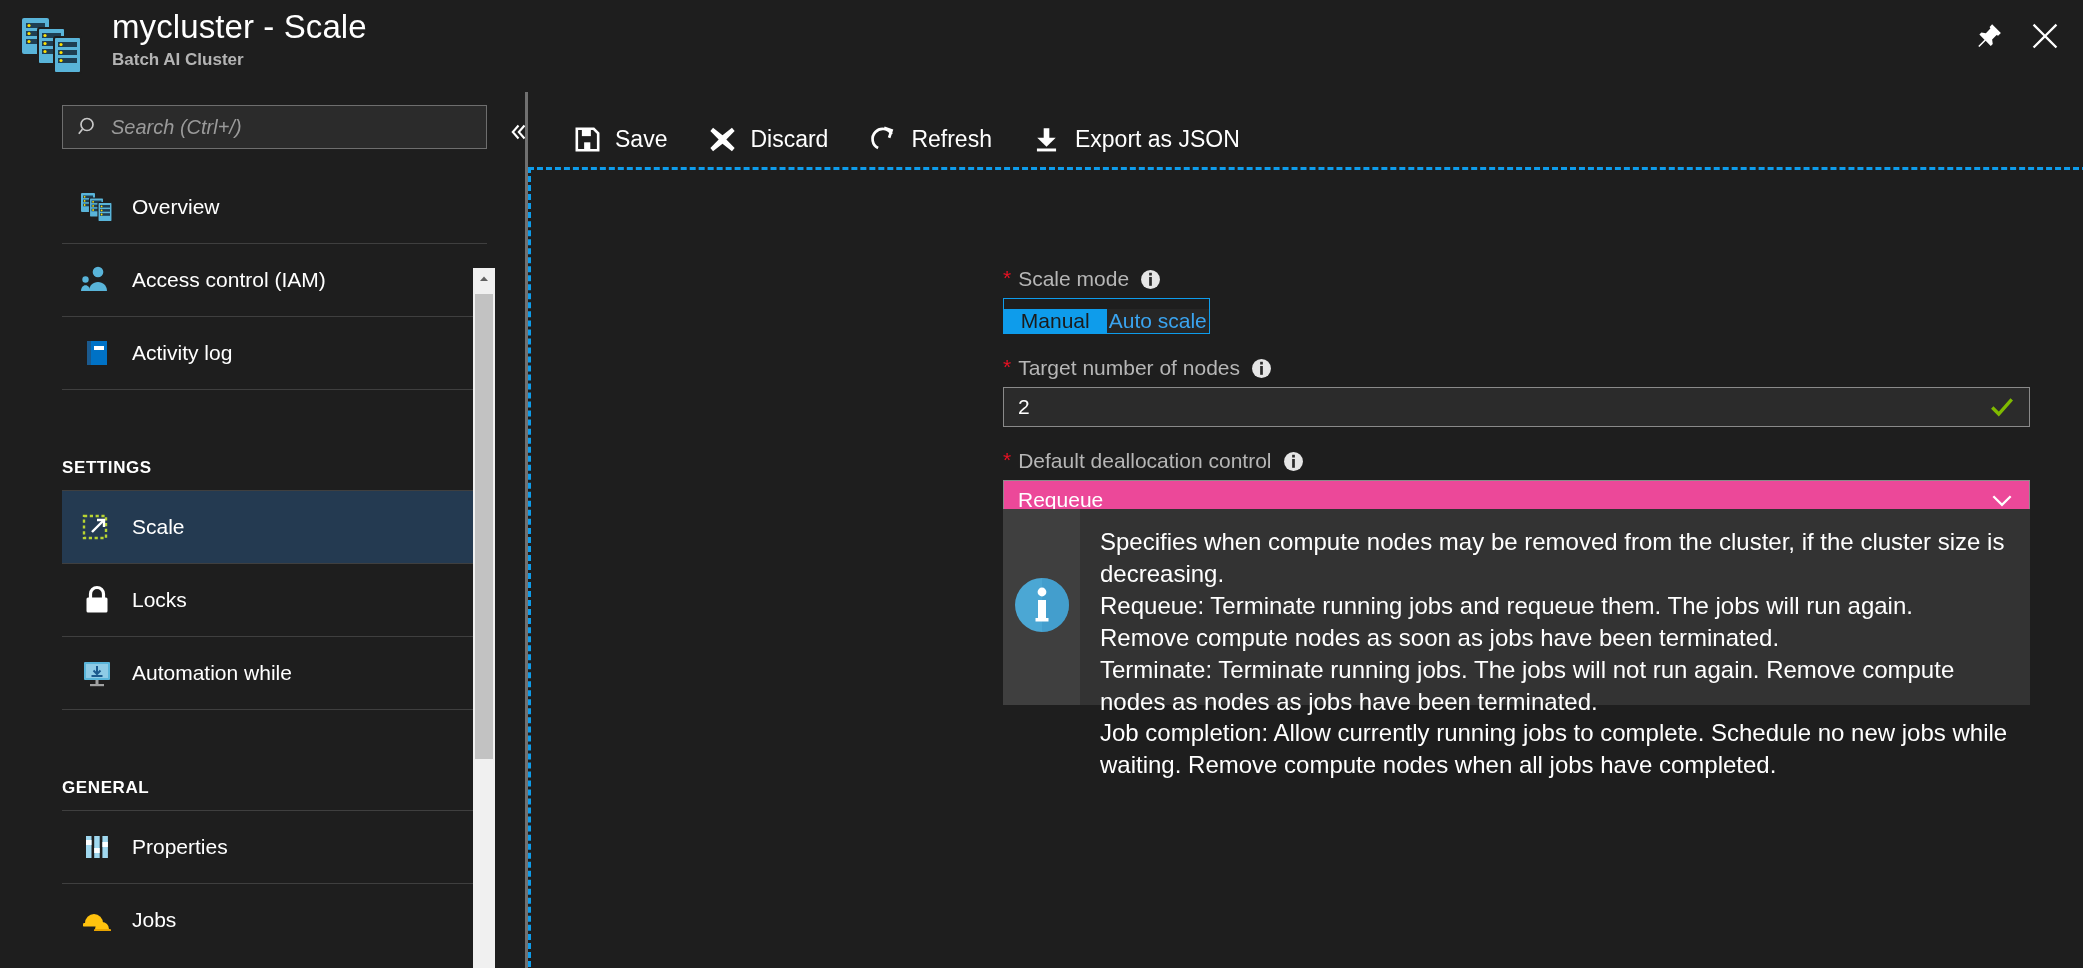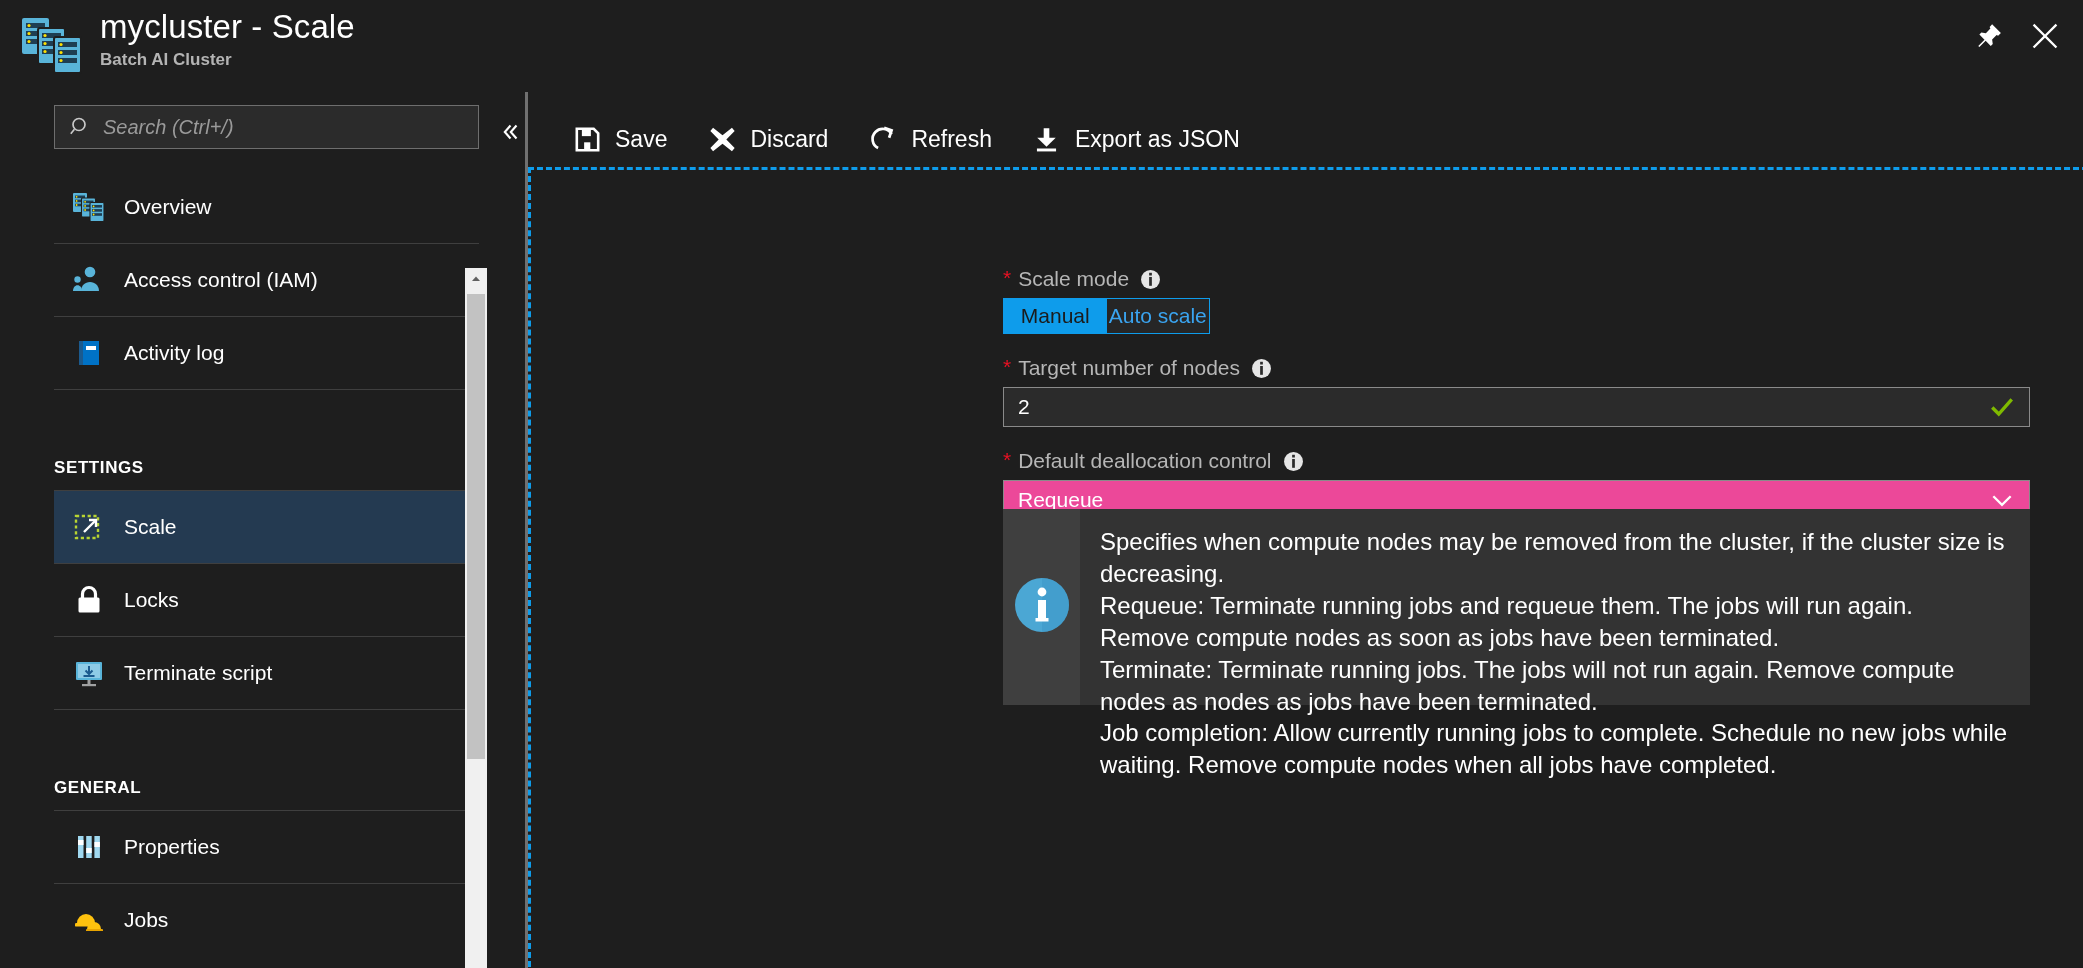"mycluster - Scale" .title-text { left: 100px -> 112px }
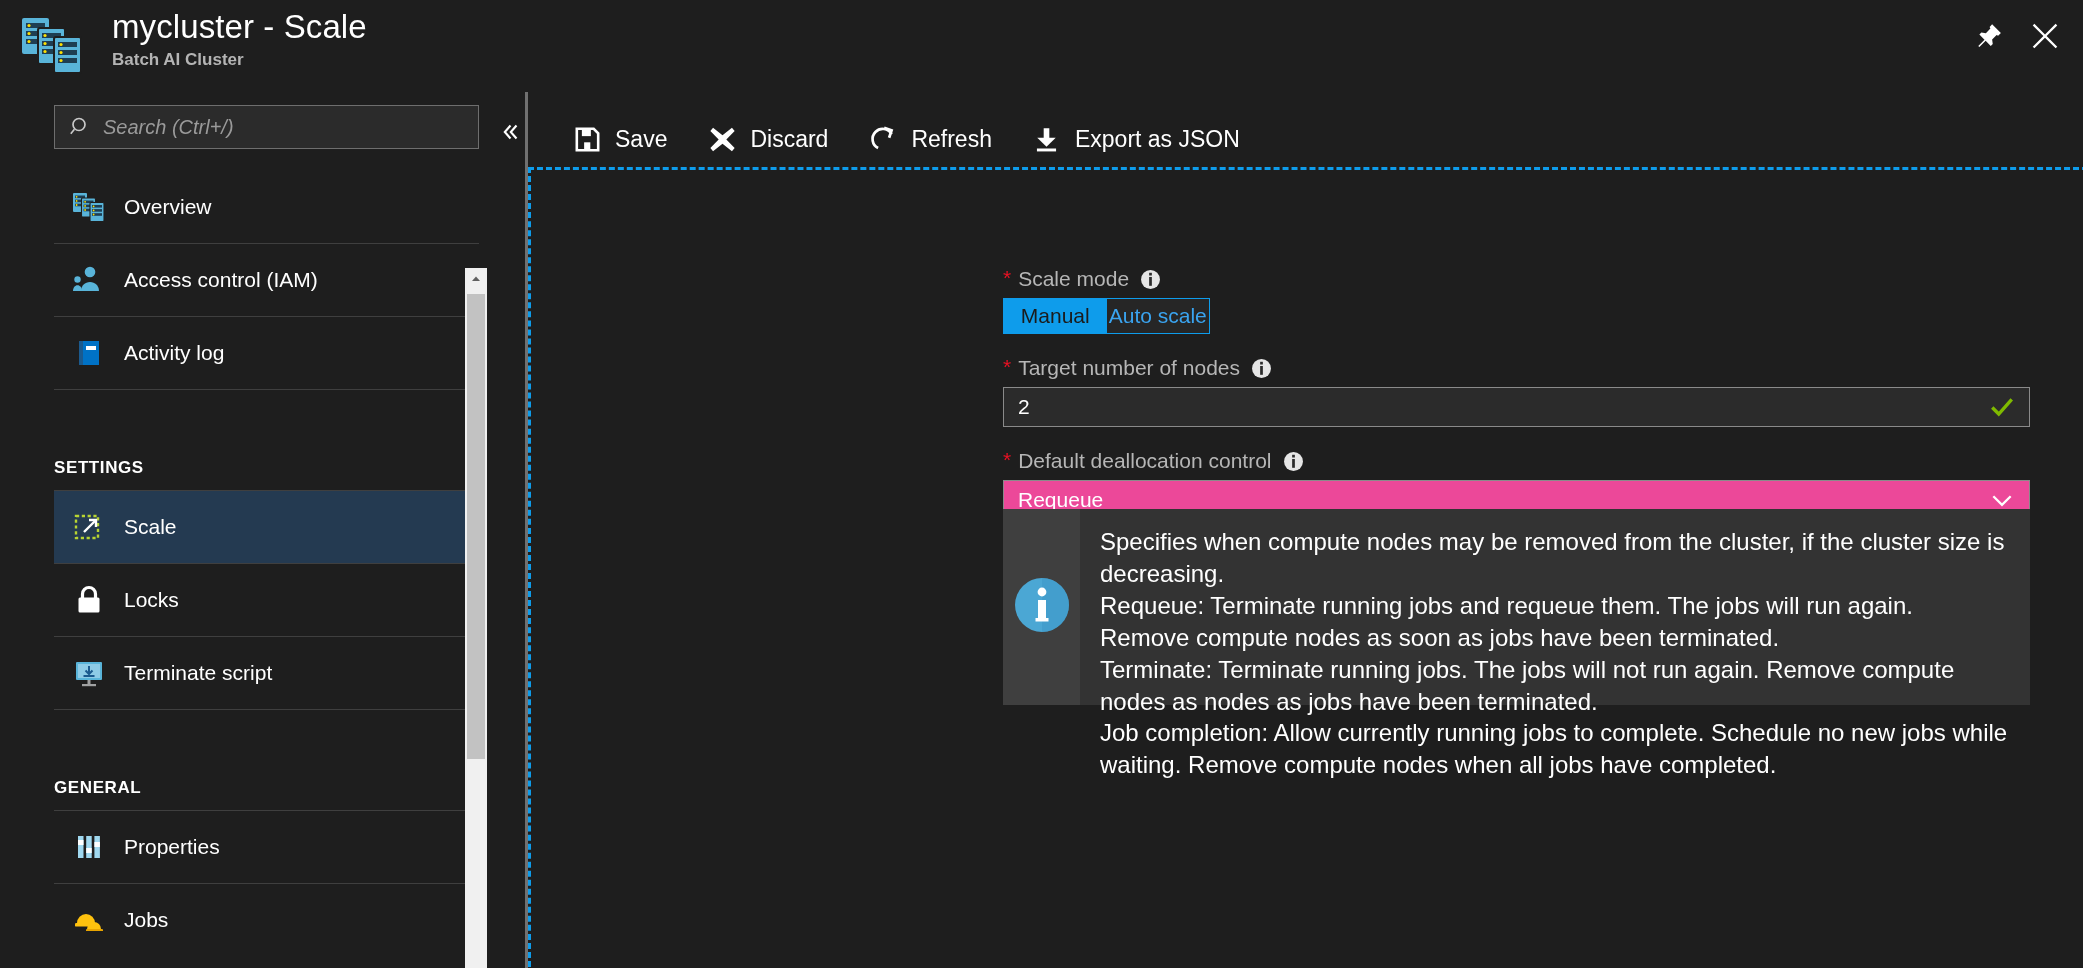"Search (Ctrl+/)" .leftnav { left: 4px -> 12px }
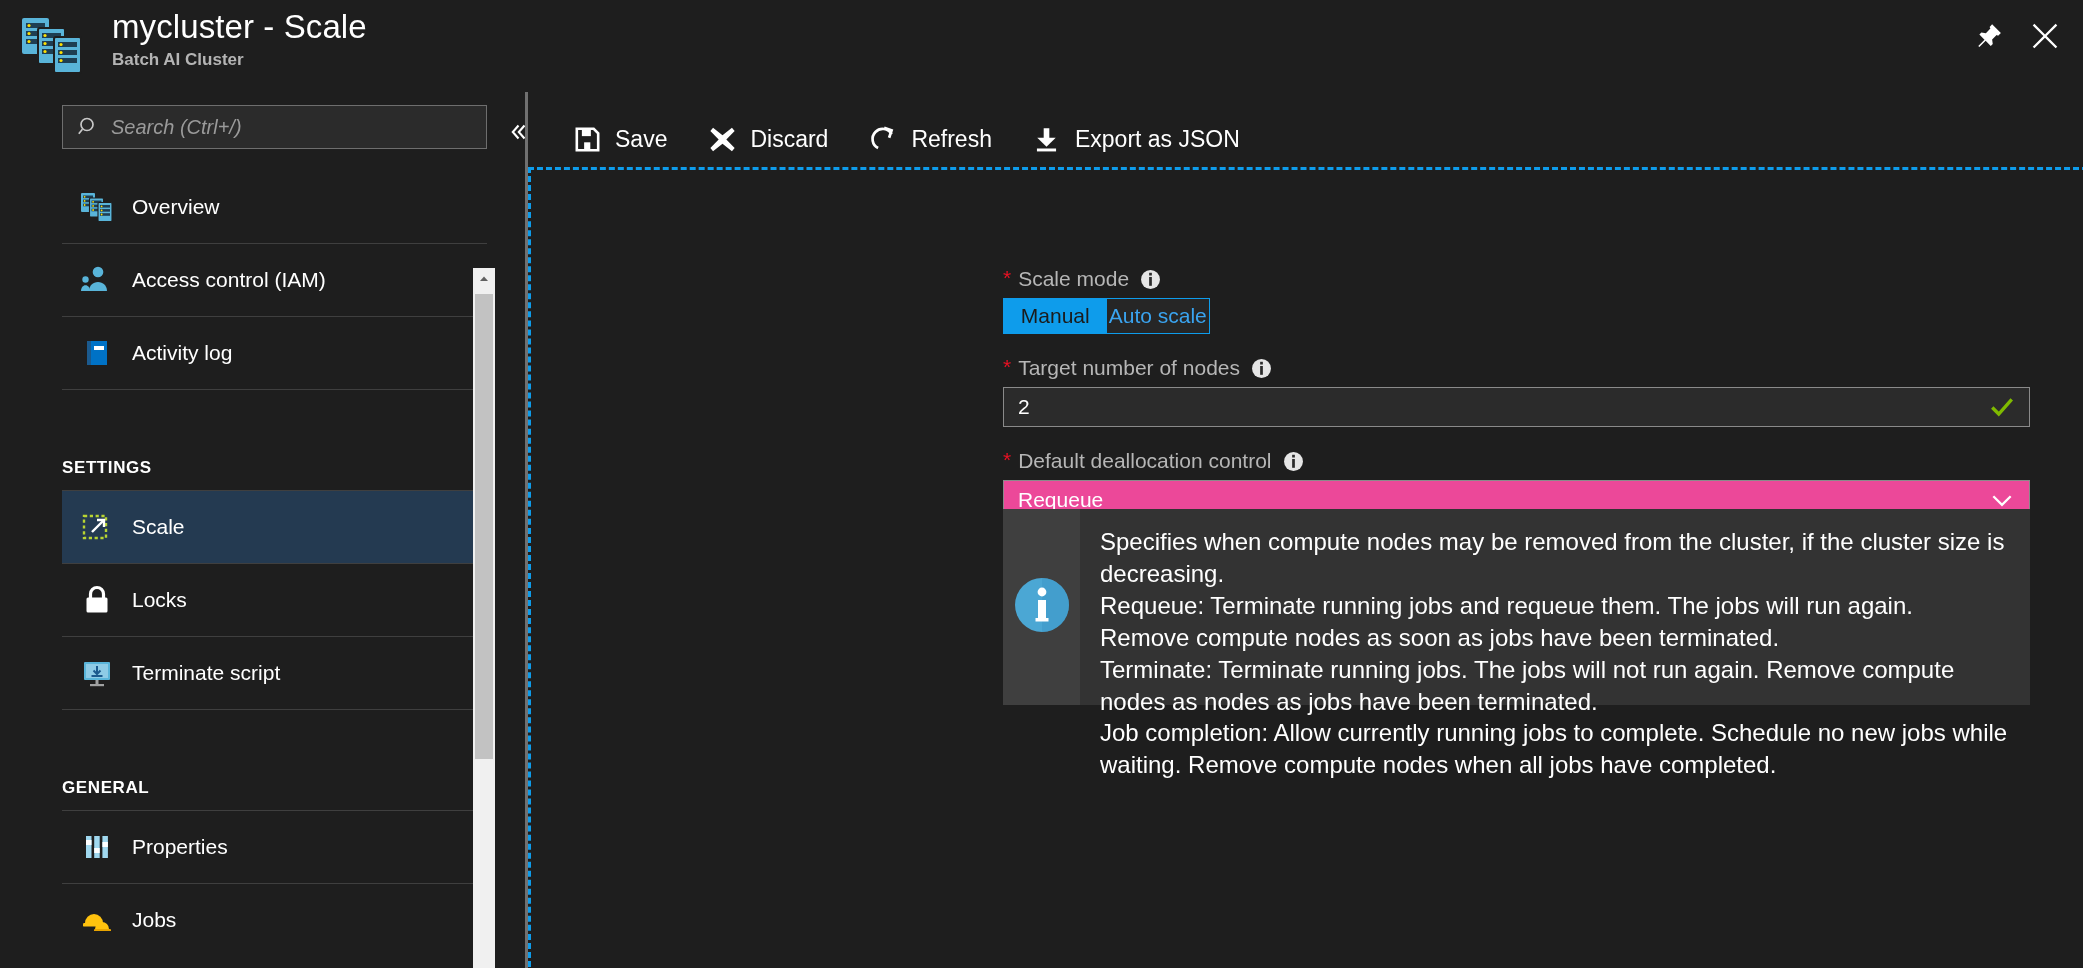"Manual" .toggle { align-items: none -> flex-end }
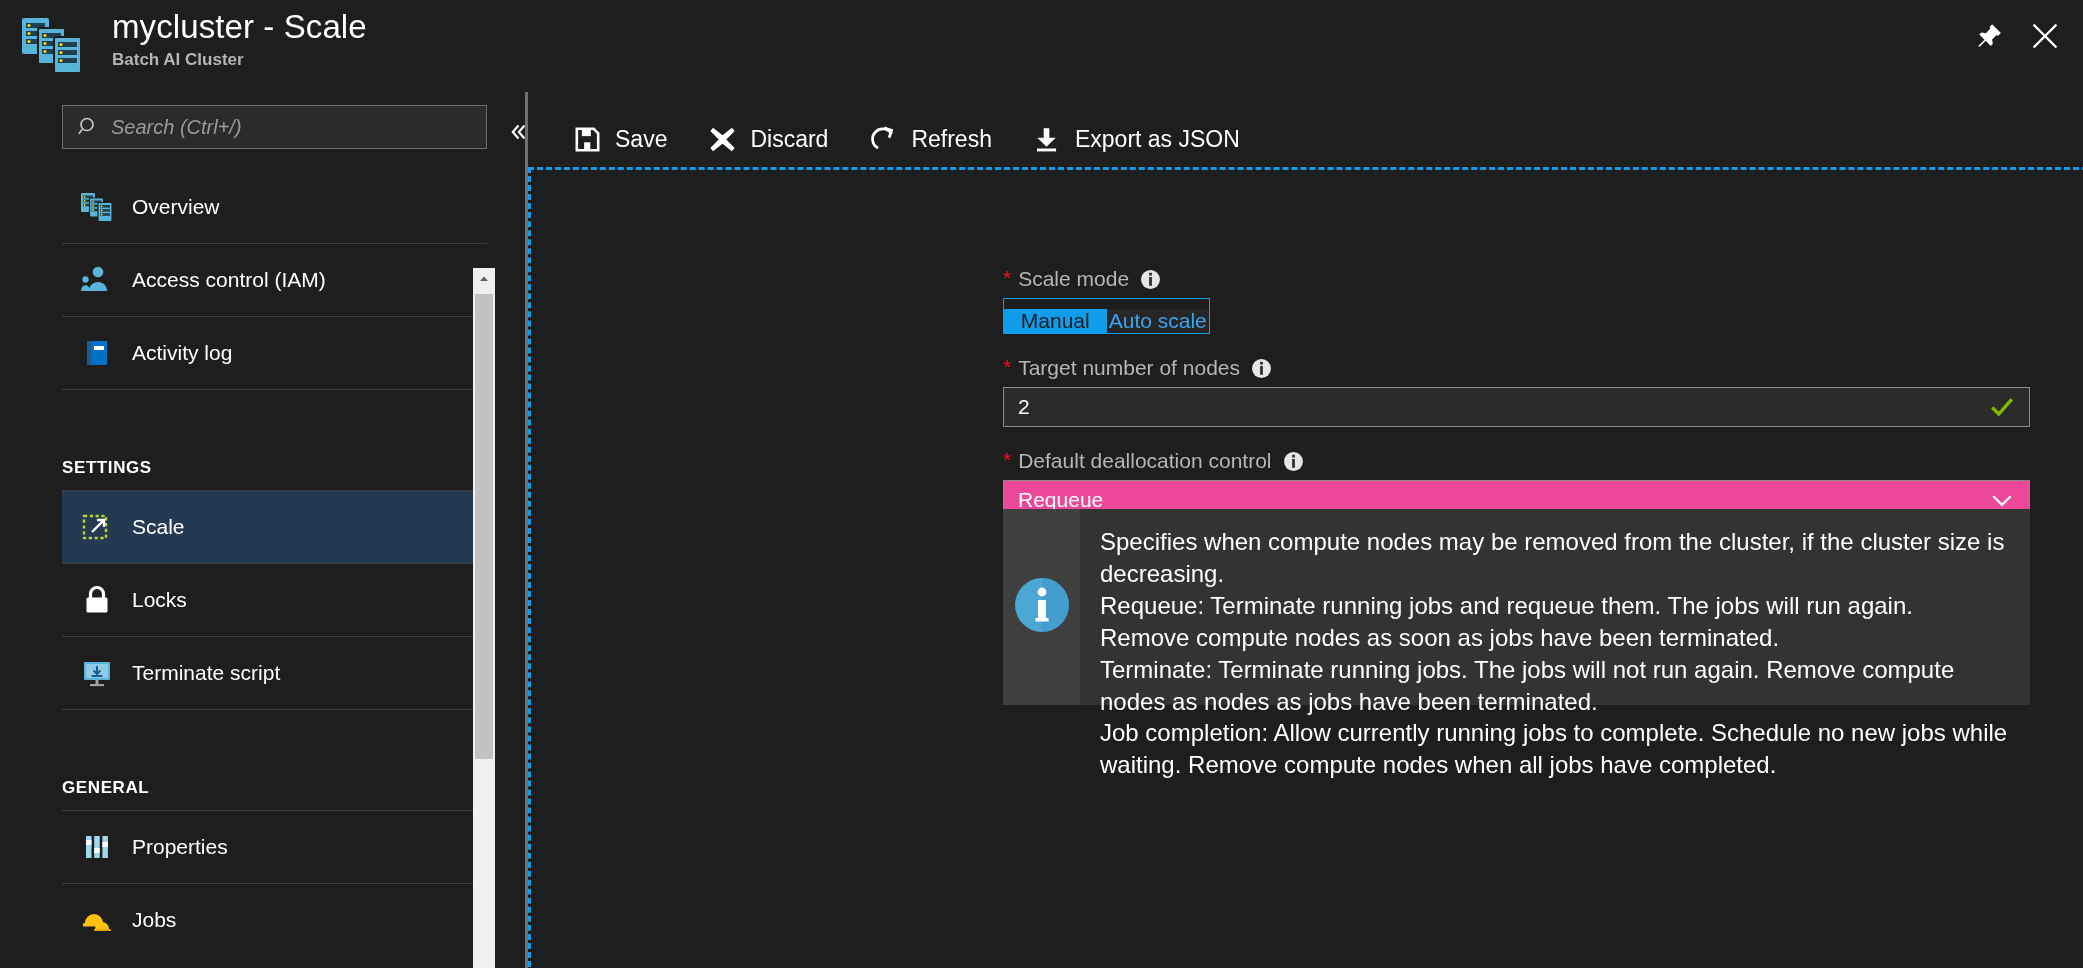"Terminate script" span.ni-label { text: Terminate script -> Automation while }
